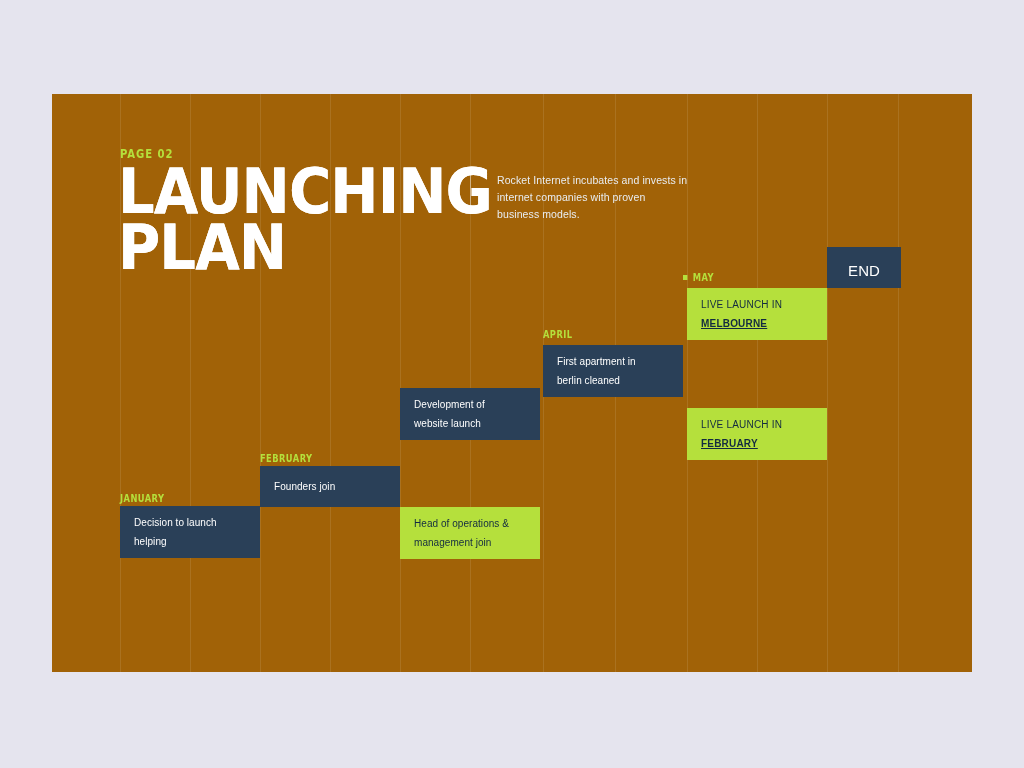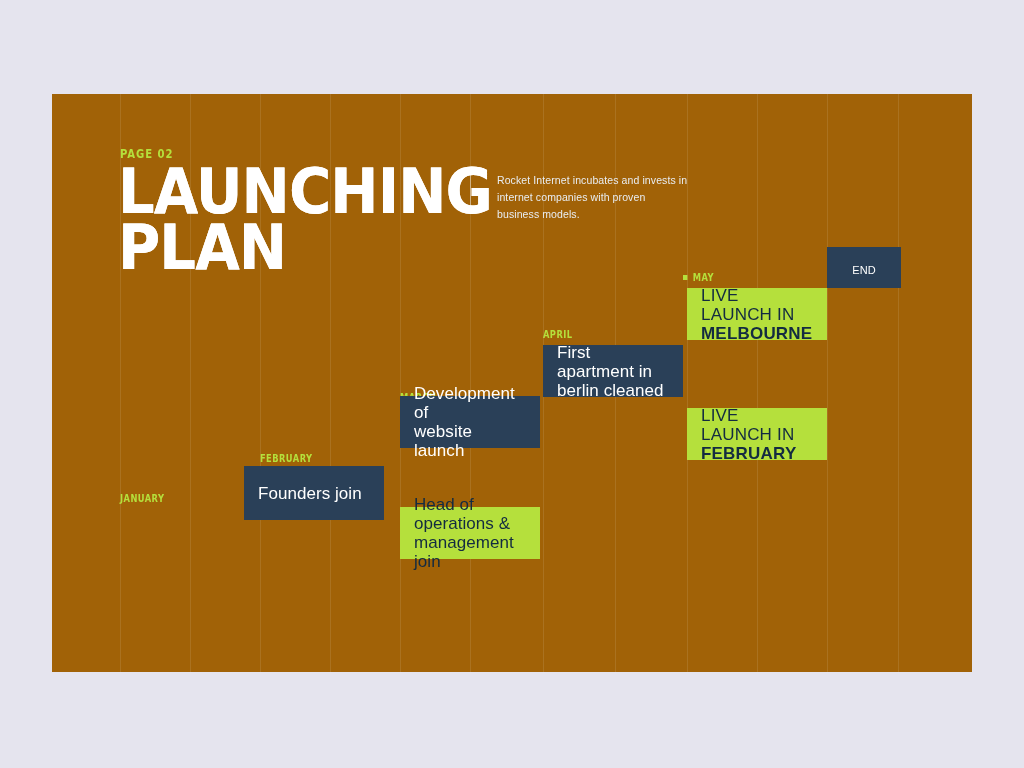"END" .card.end .t { font-size: 11px -> 15px }
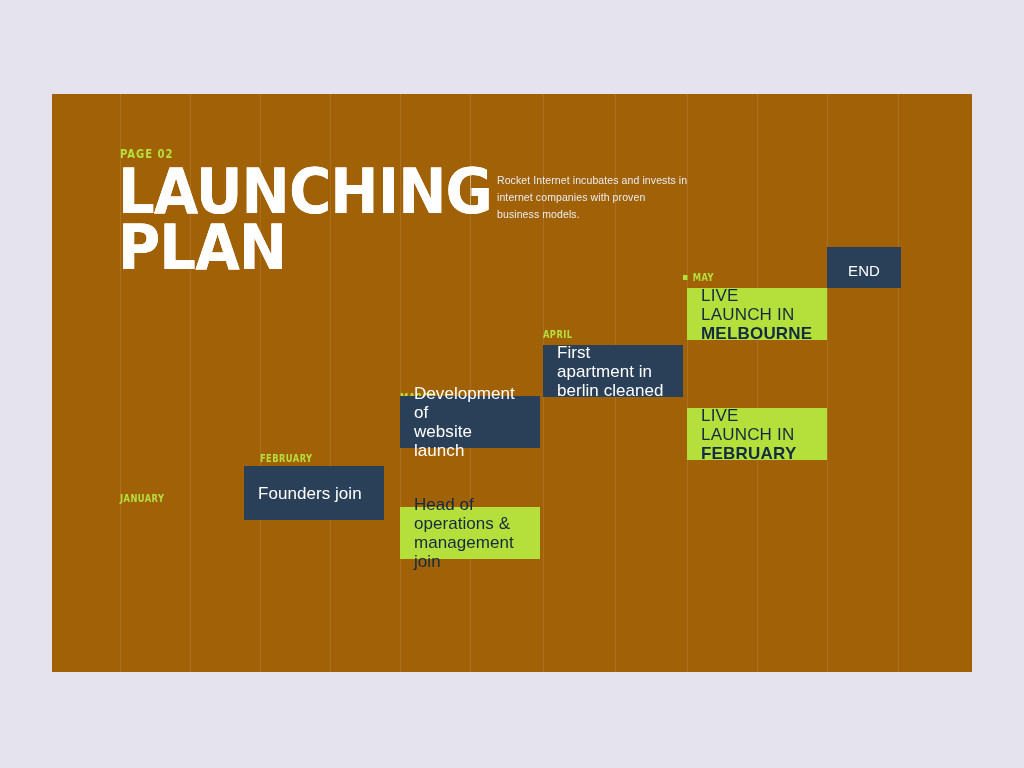"LIVE LAUNCH IN" .card .t { font-size: 17px -> 10px }
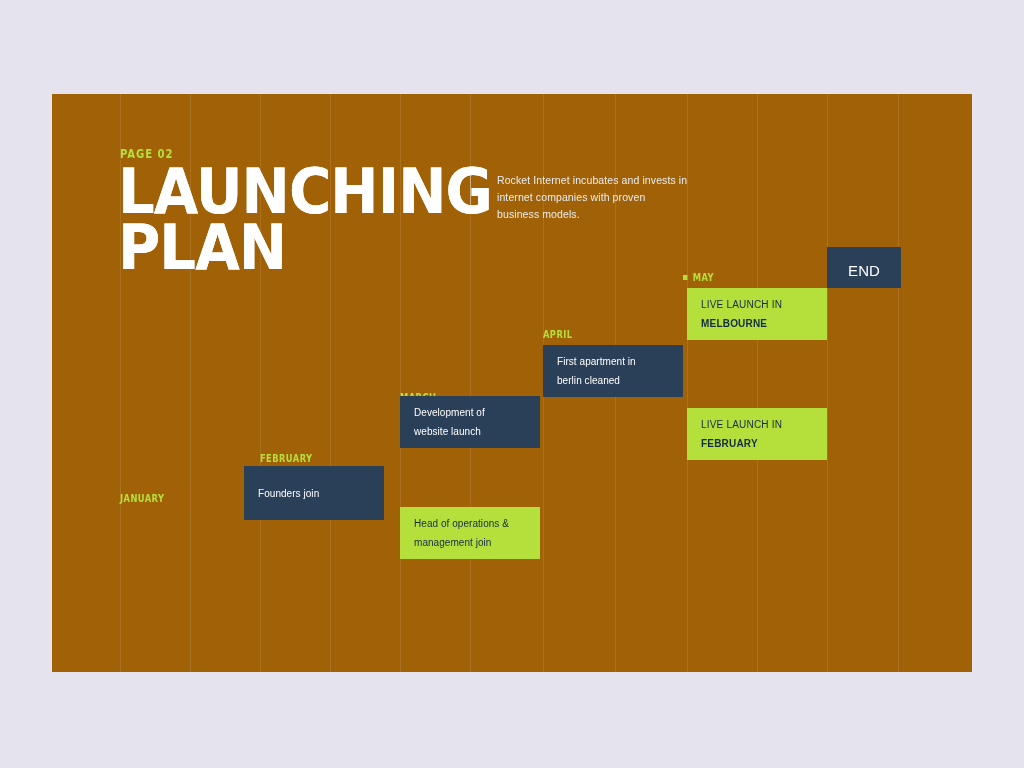"MELBOURNE" .card .t.strong { text-decoration: none -> underline }
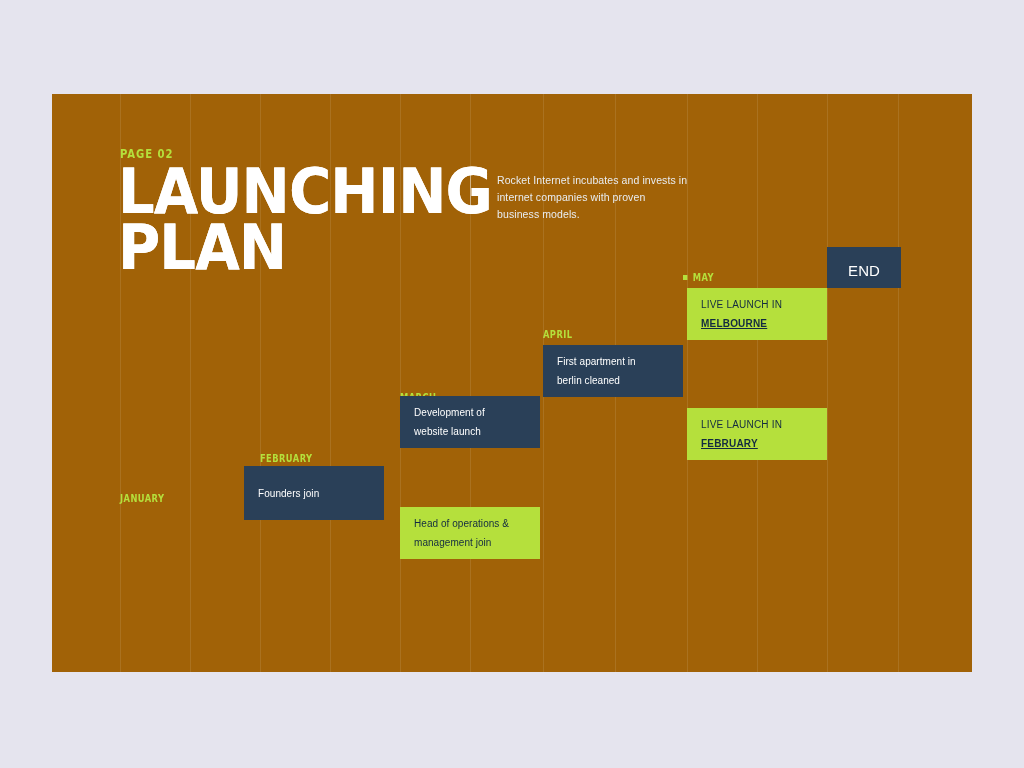"Development of" div.card { top: 302px -> 294px }
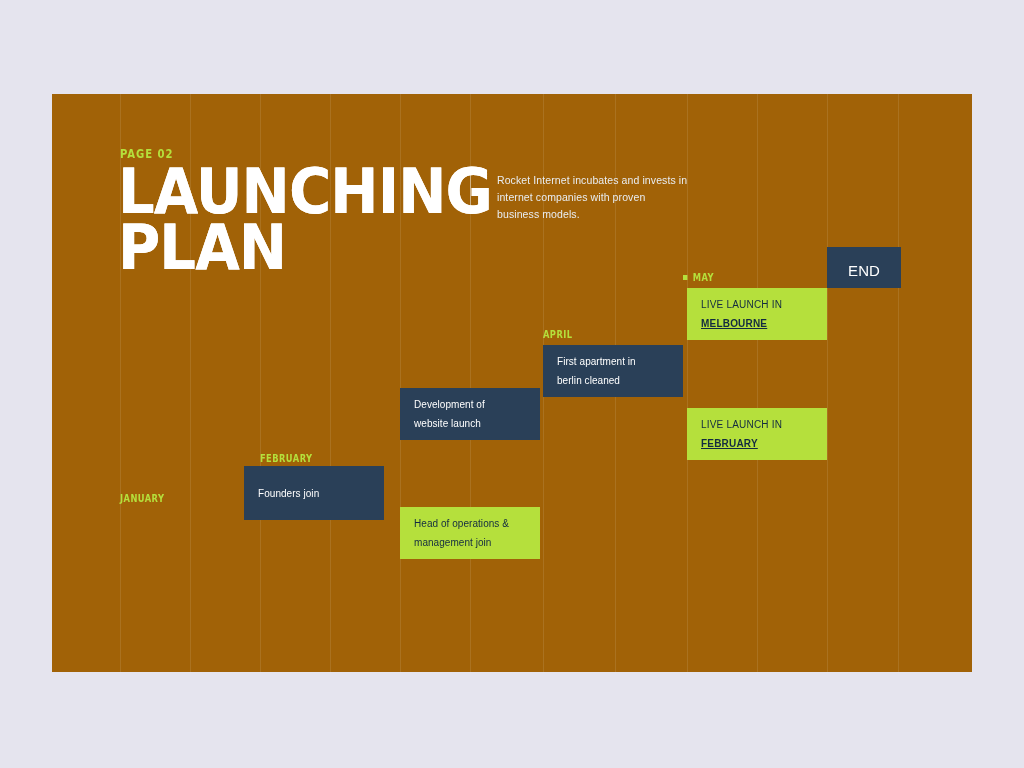"Founders join" div.card { height: 54px -> 41px; left: 192px -> 208px }
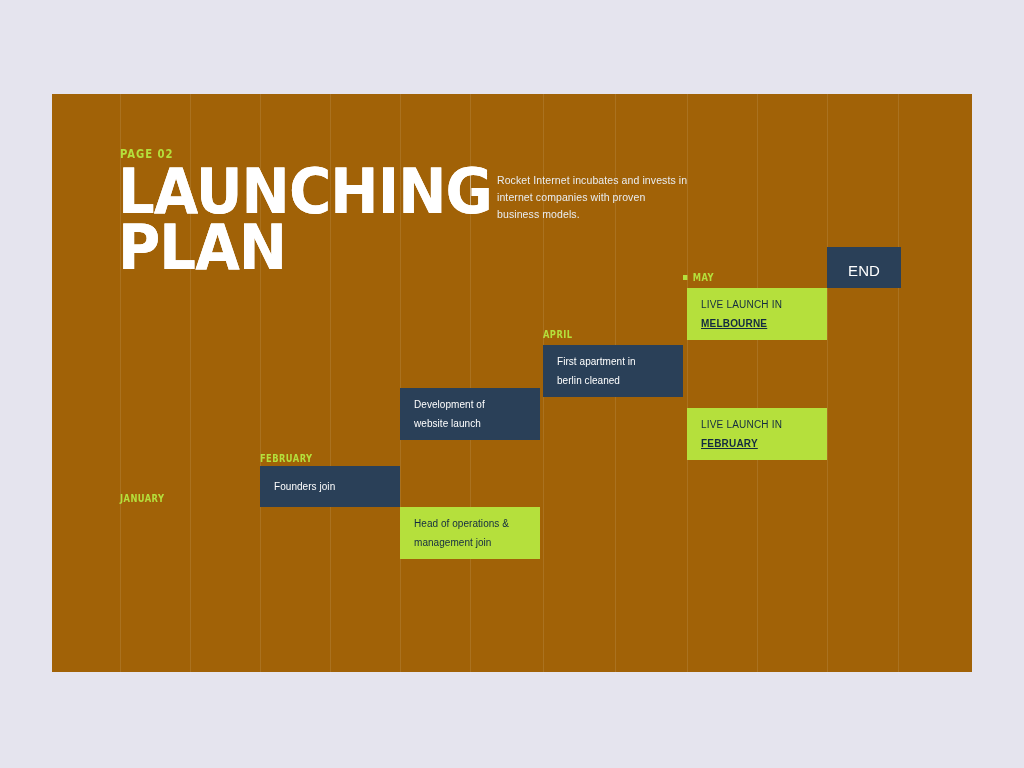"Decision to launch" div.card { html: none -> <div> <span>Decision to launch</span> <span>helping</span> </div> }
